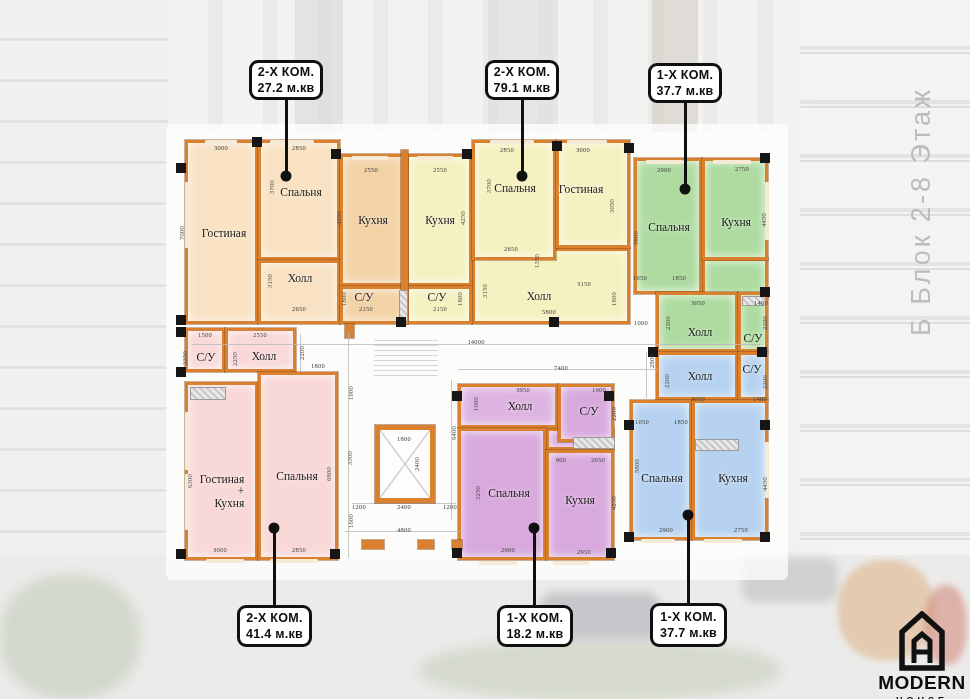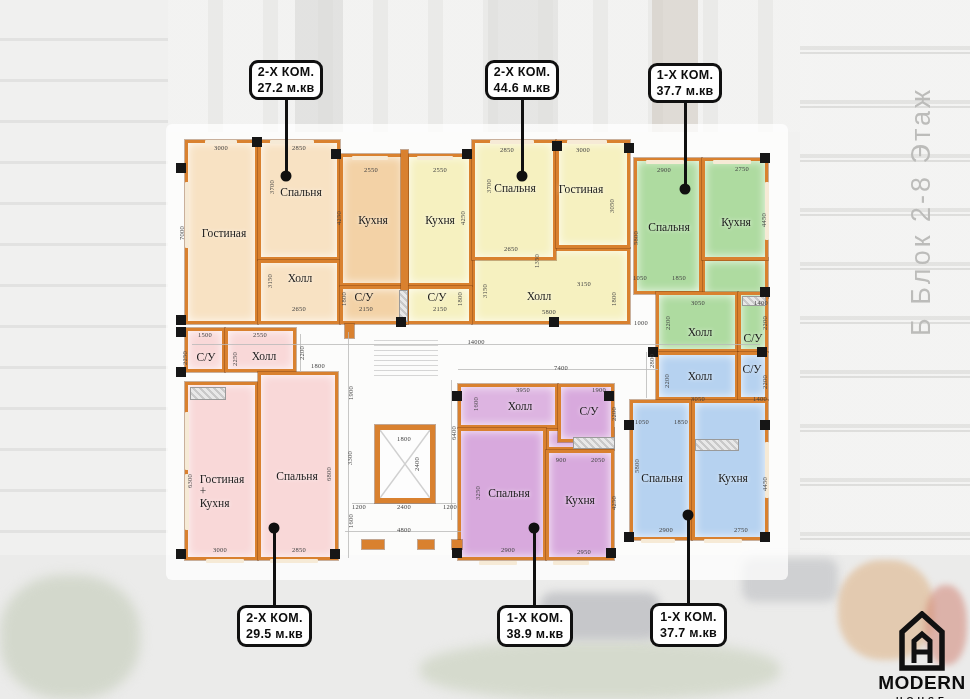"44.6 м.кв" div { text: 44.6 -> 79.1 }
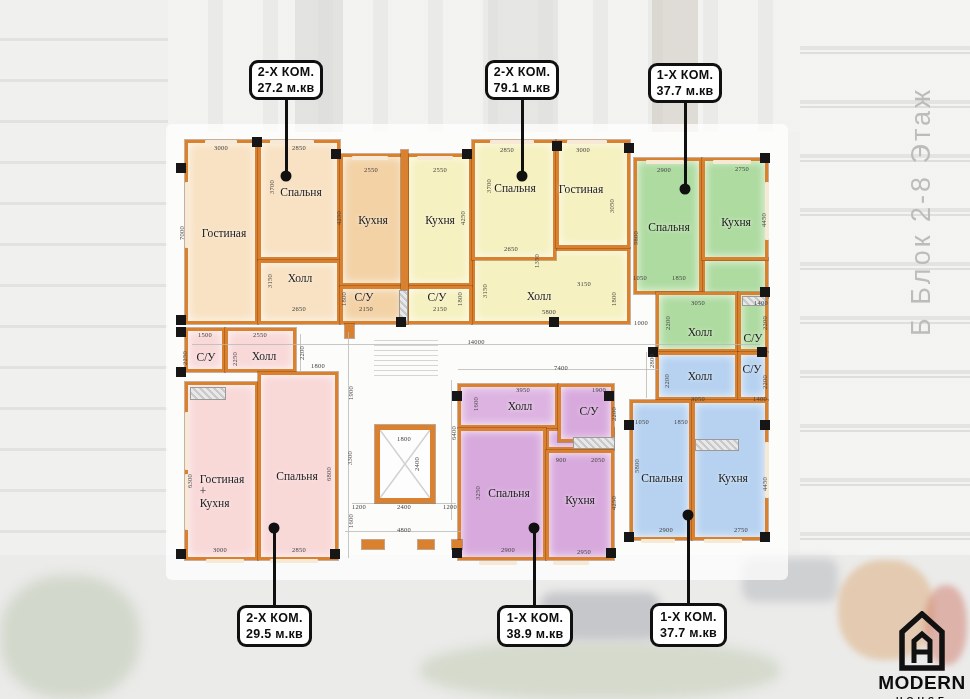"Спальня" .room-label { text-align: left -> right }
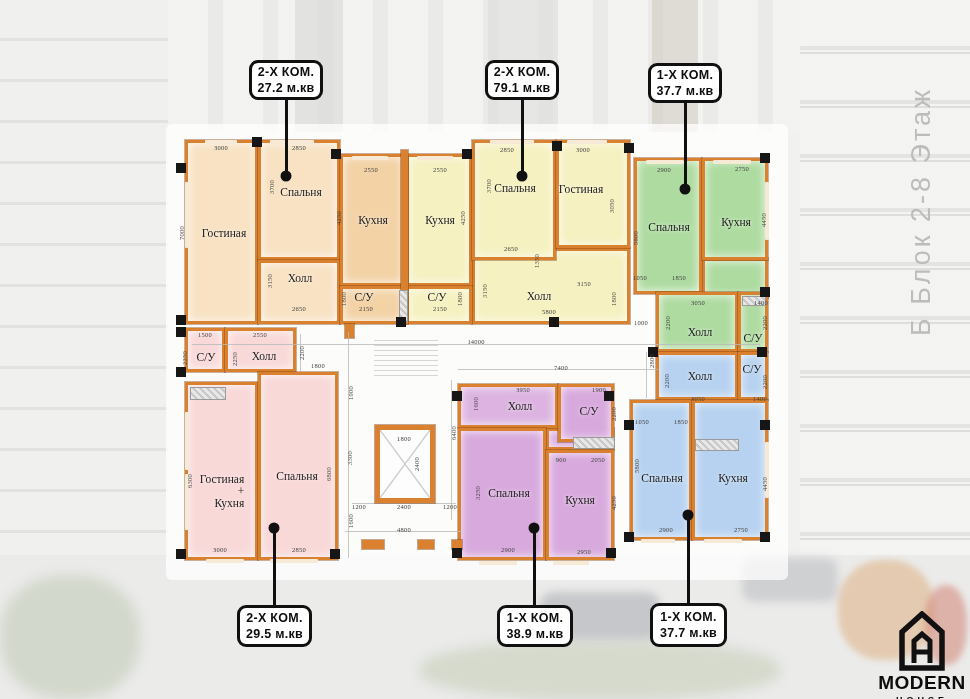"29.5 м.кв" div { text: 29.5 -> 41.4 }
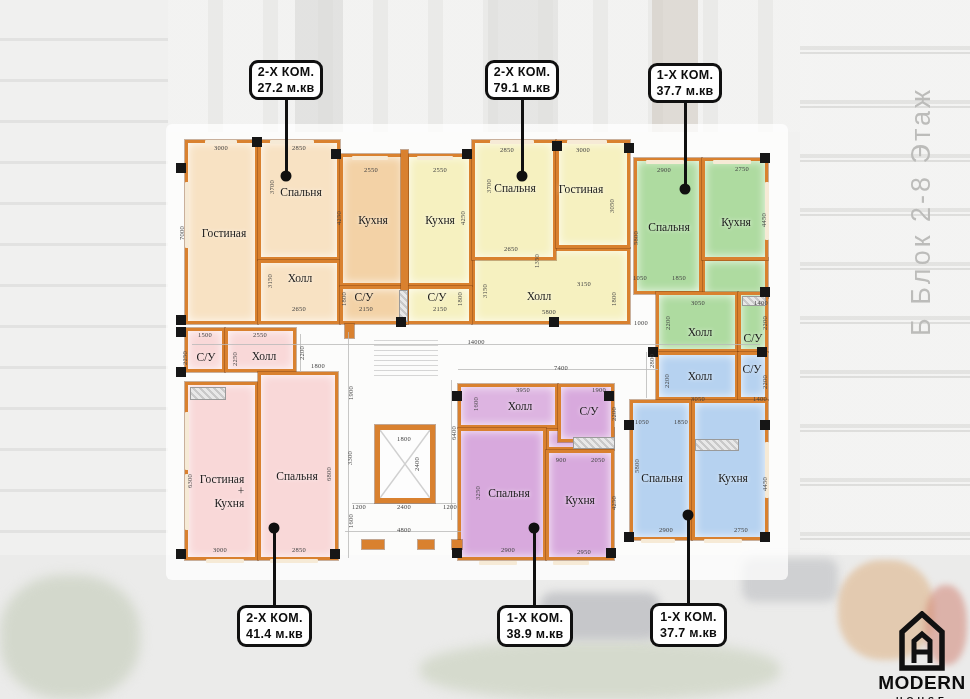"38.9 м.кв" div { text: 38.9 -> 18.2 }
